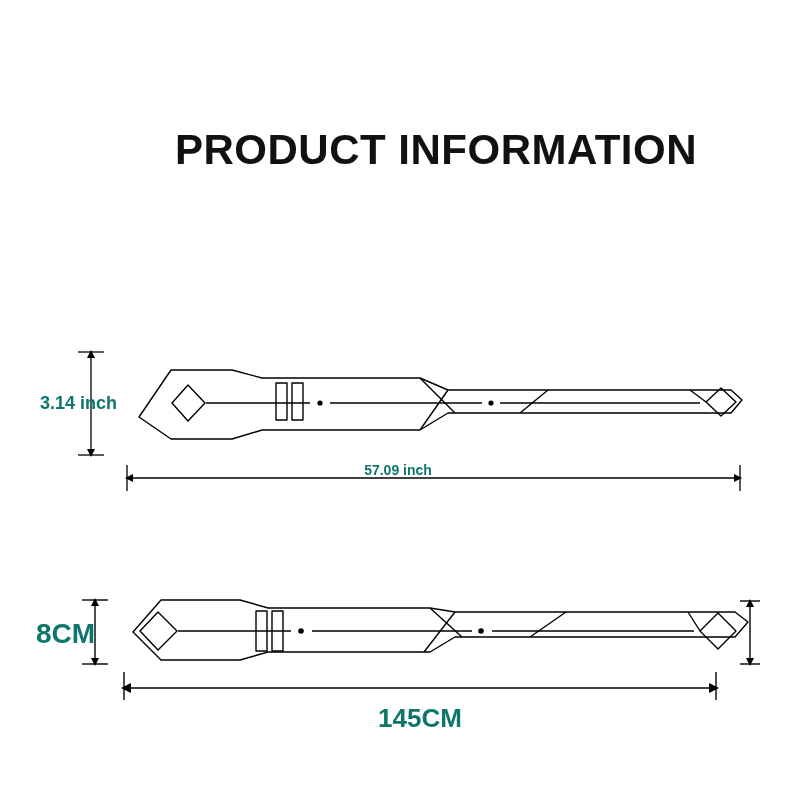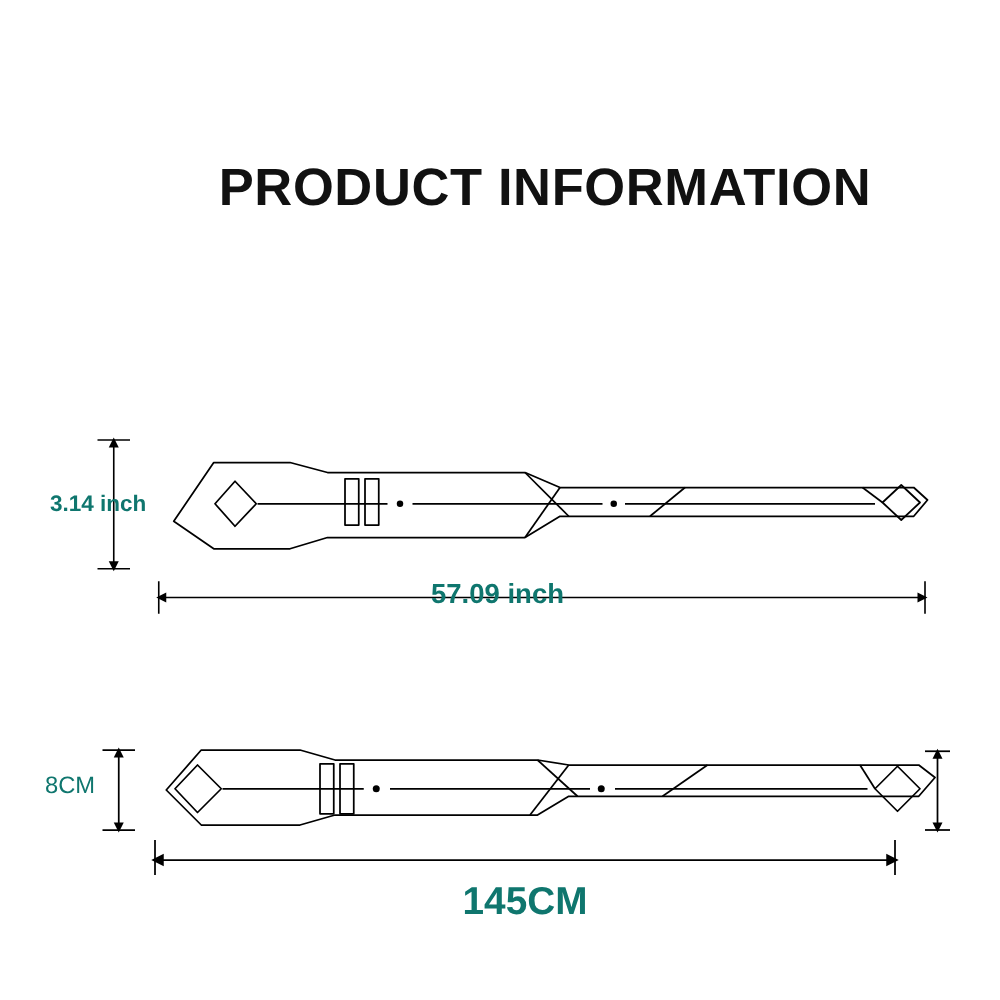"57.09 inch" #label-inch-length { font-size: 22px -> 14px }
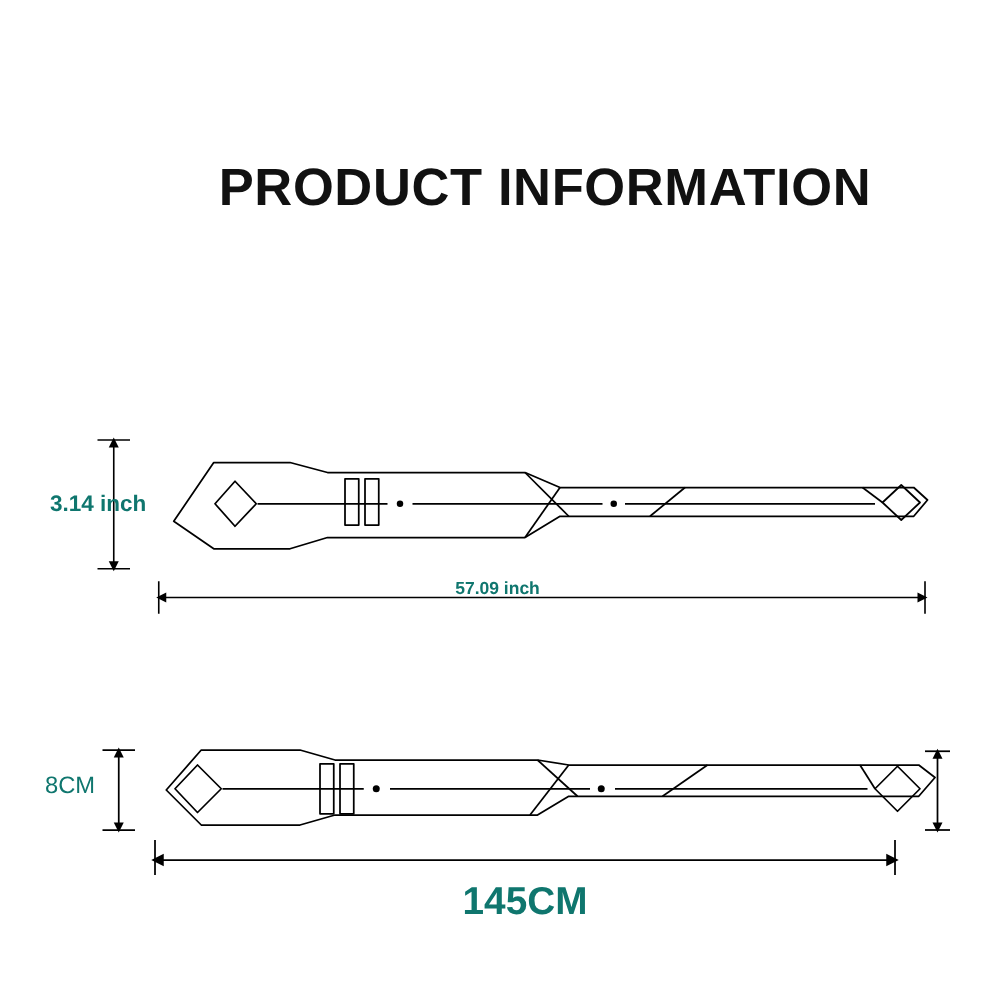"8CM" #label-cm-height { font-size: 19px -> 28px; font-weight: normal -> bold }
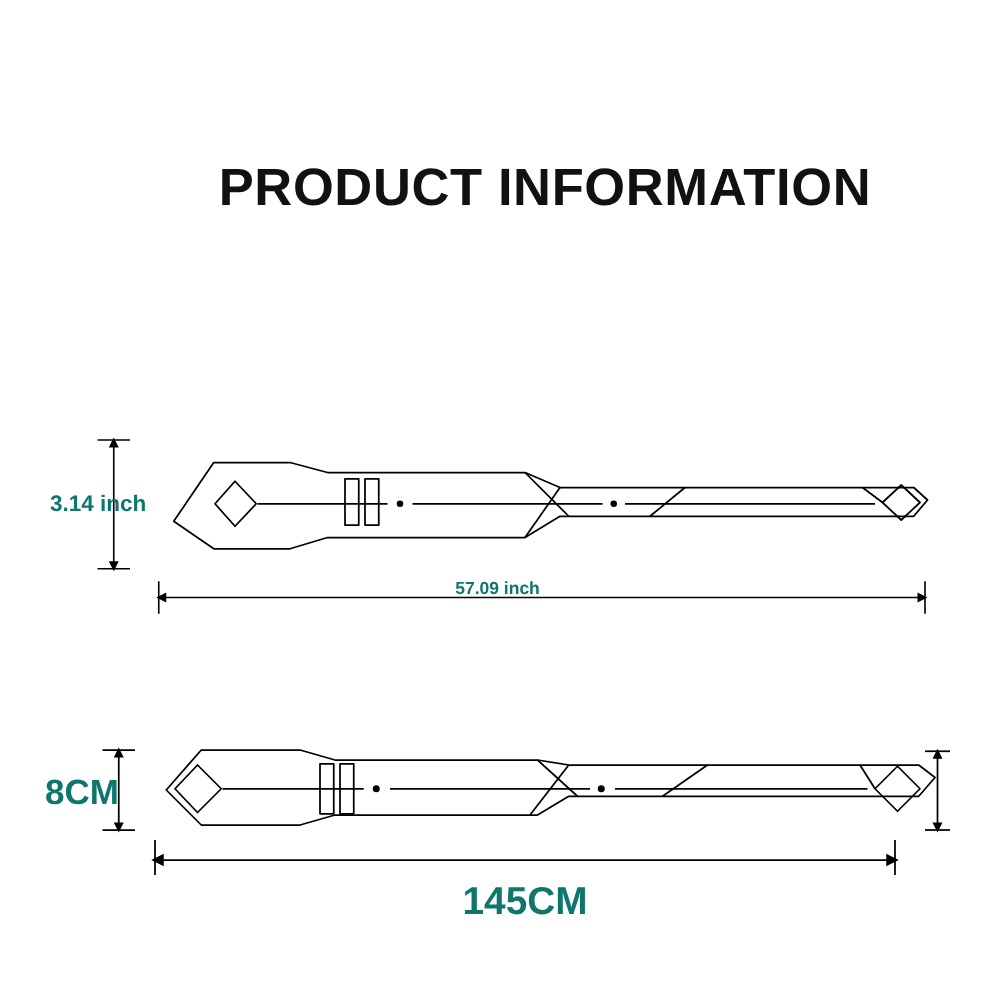"145CM" #label-cm-length { font-size: 31px -> 26px }
